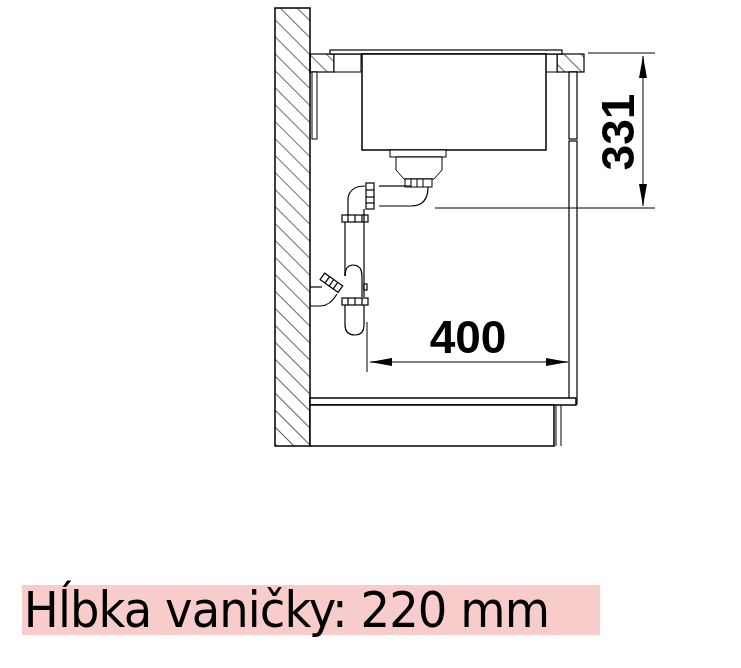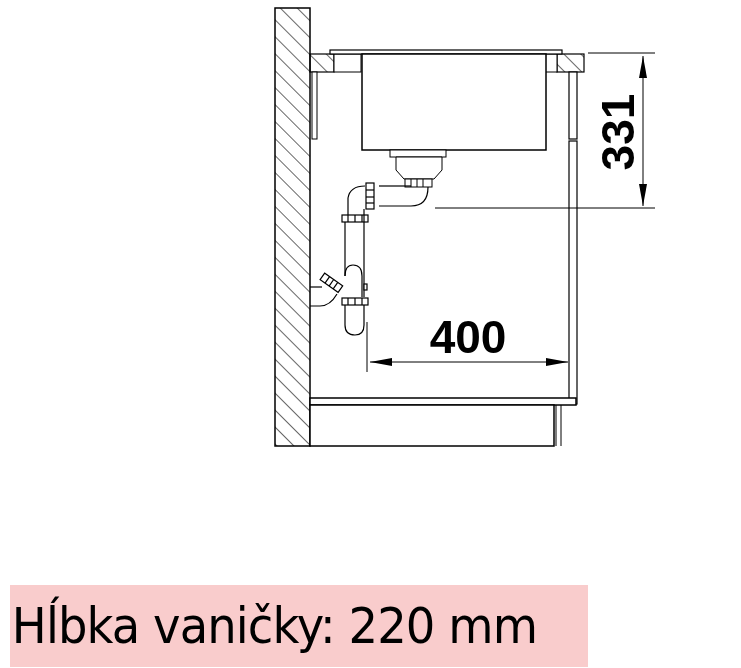"Hĺbka vaničky: 220 mm" #caption { height: 82px -> 50px; left: 10px -> 22px }
